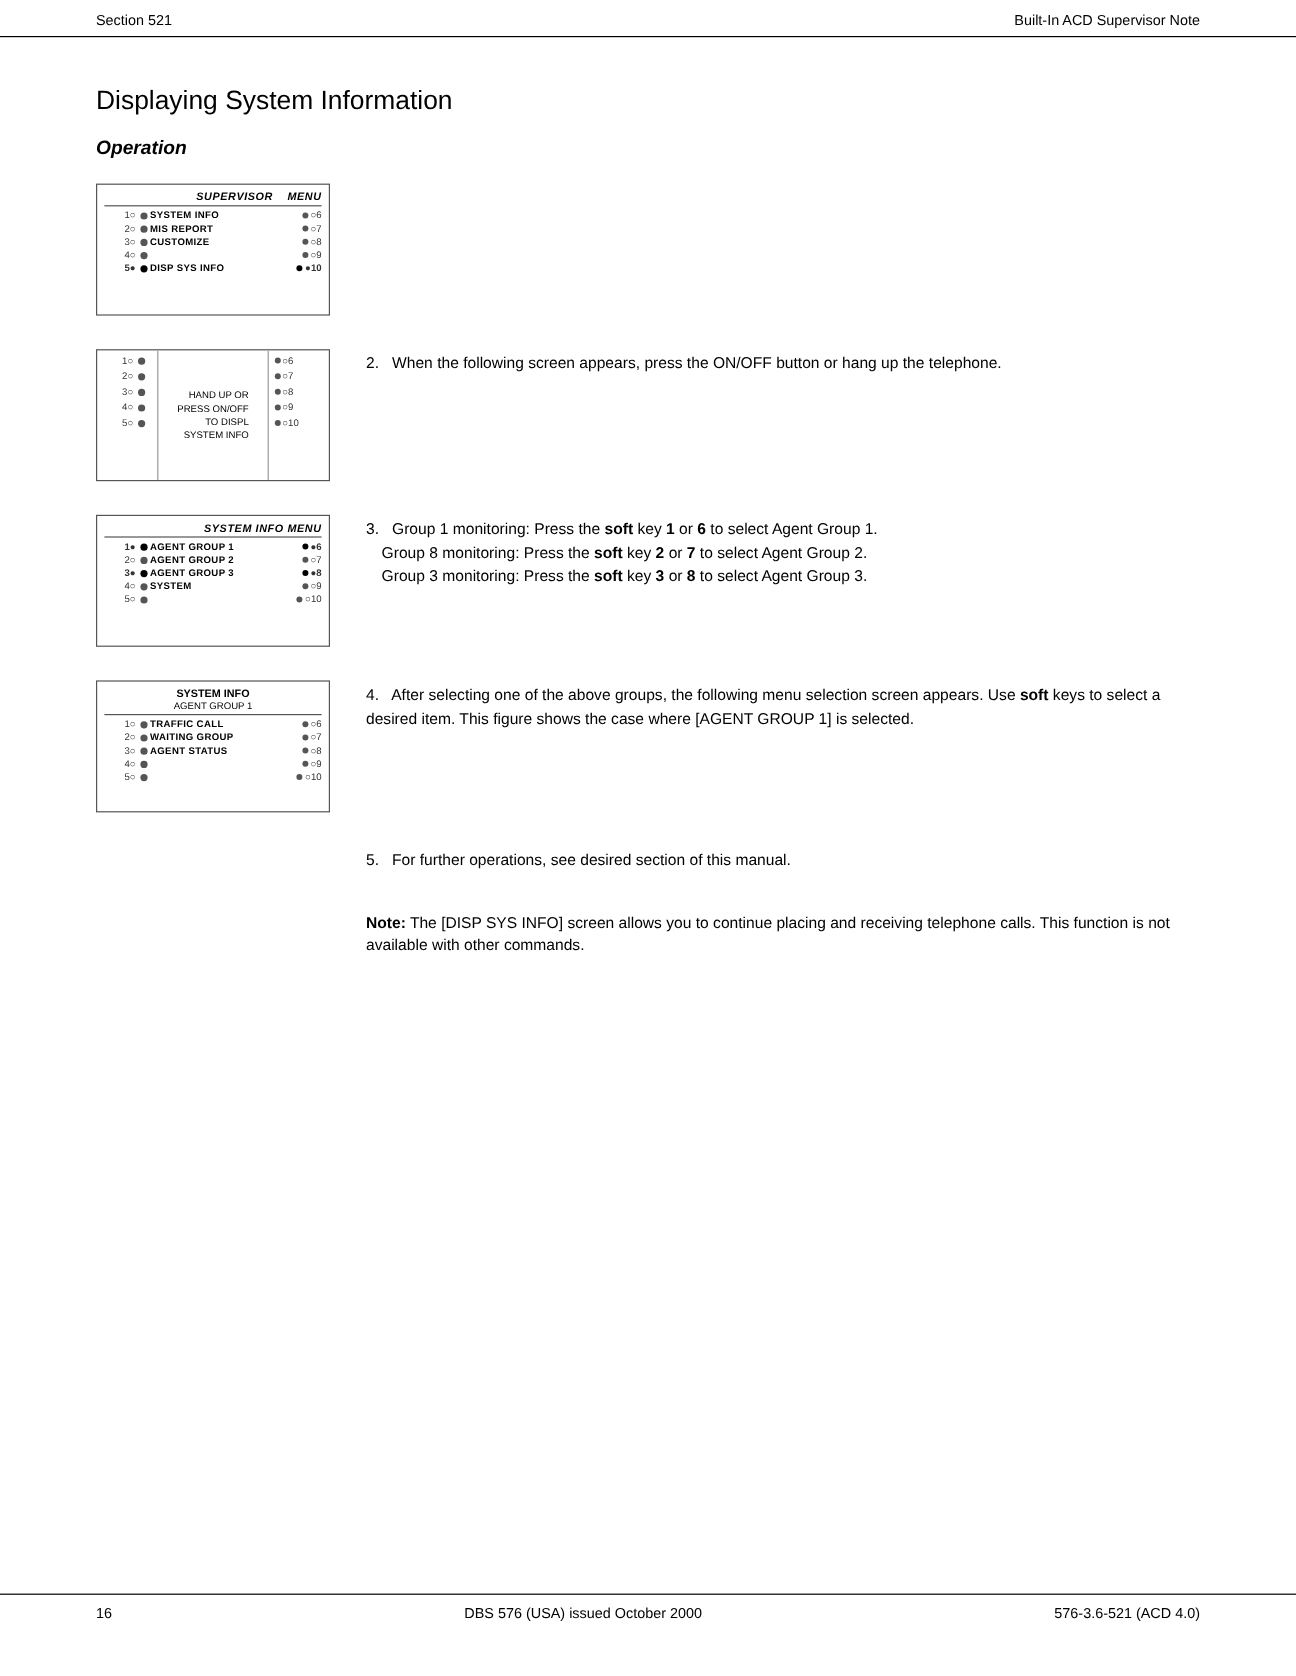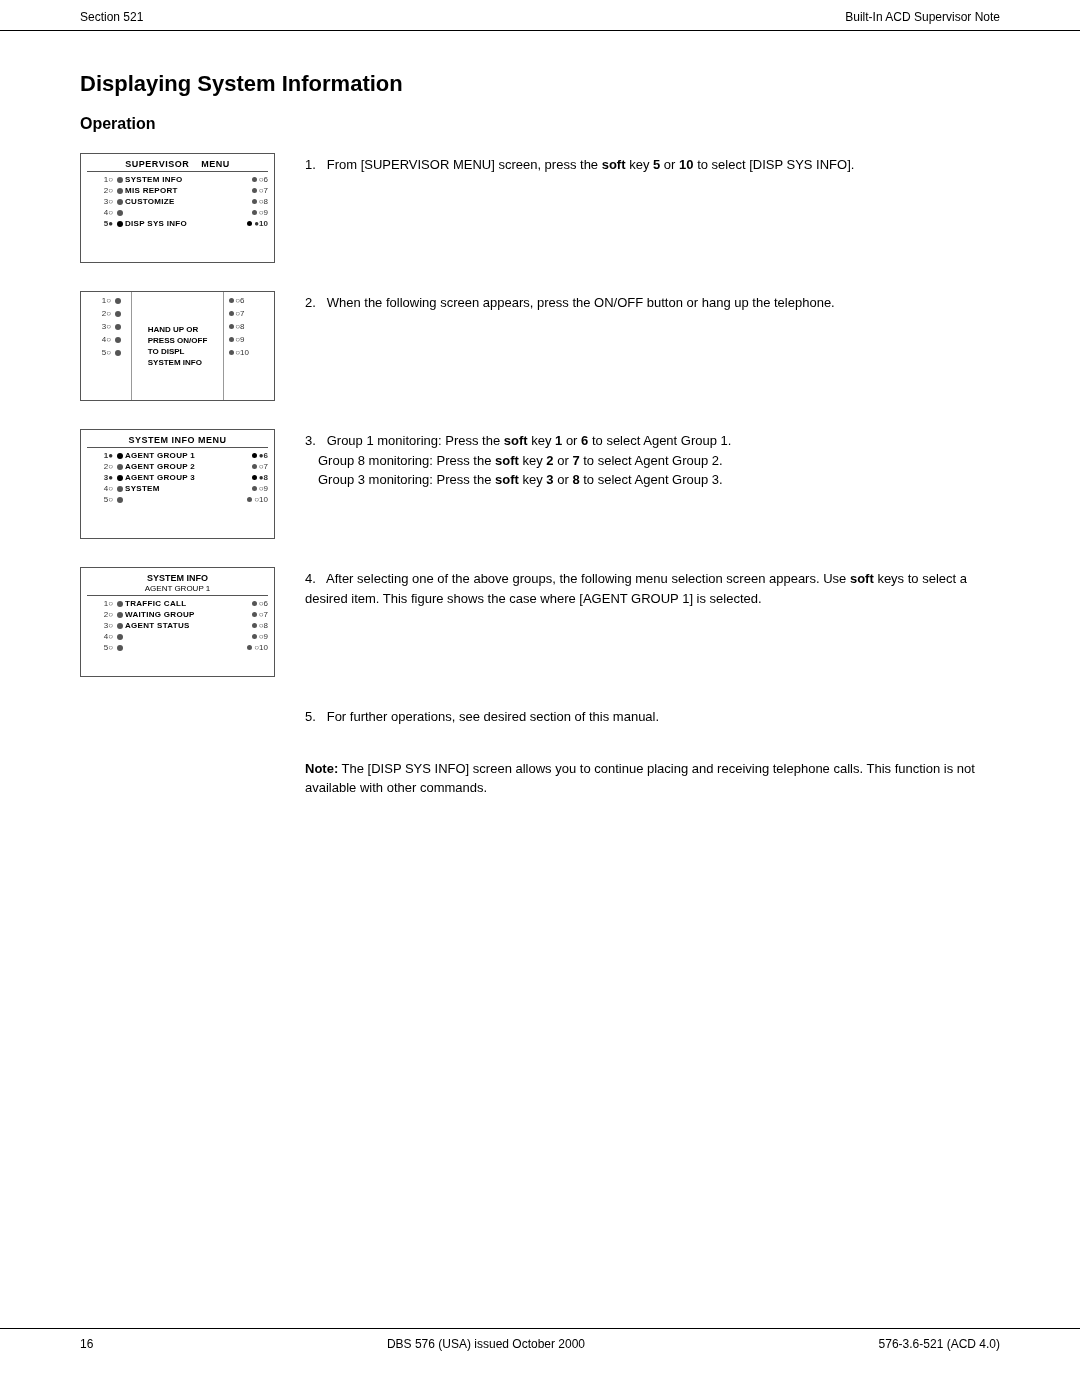"Displaying System Information" .page-title { font-weight: bold -> normal }
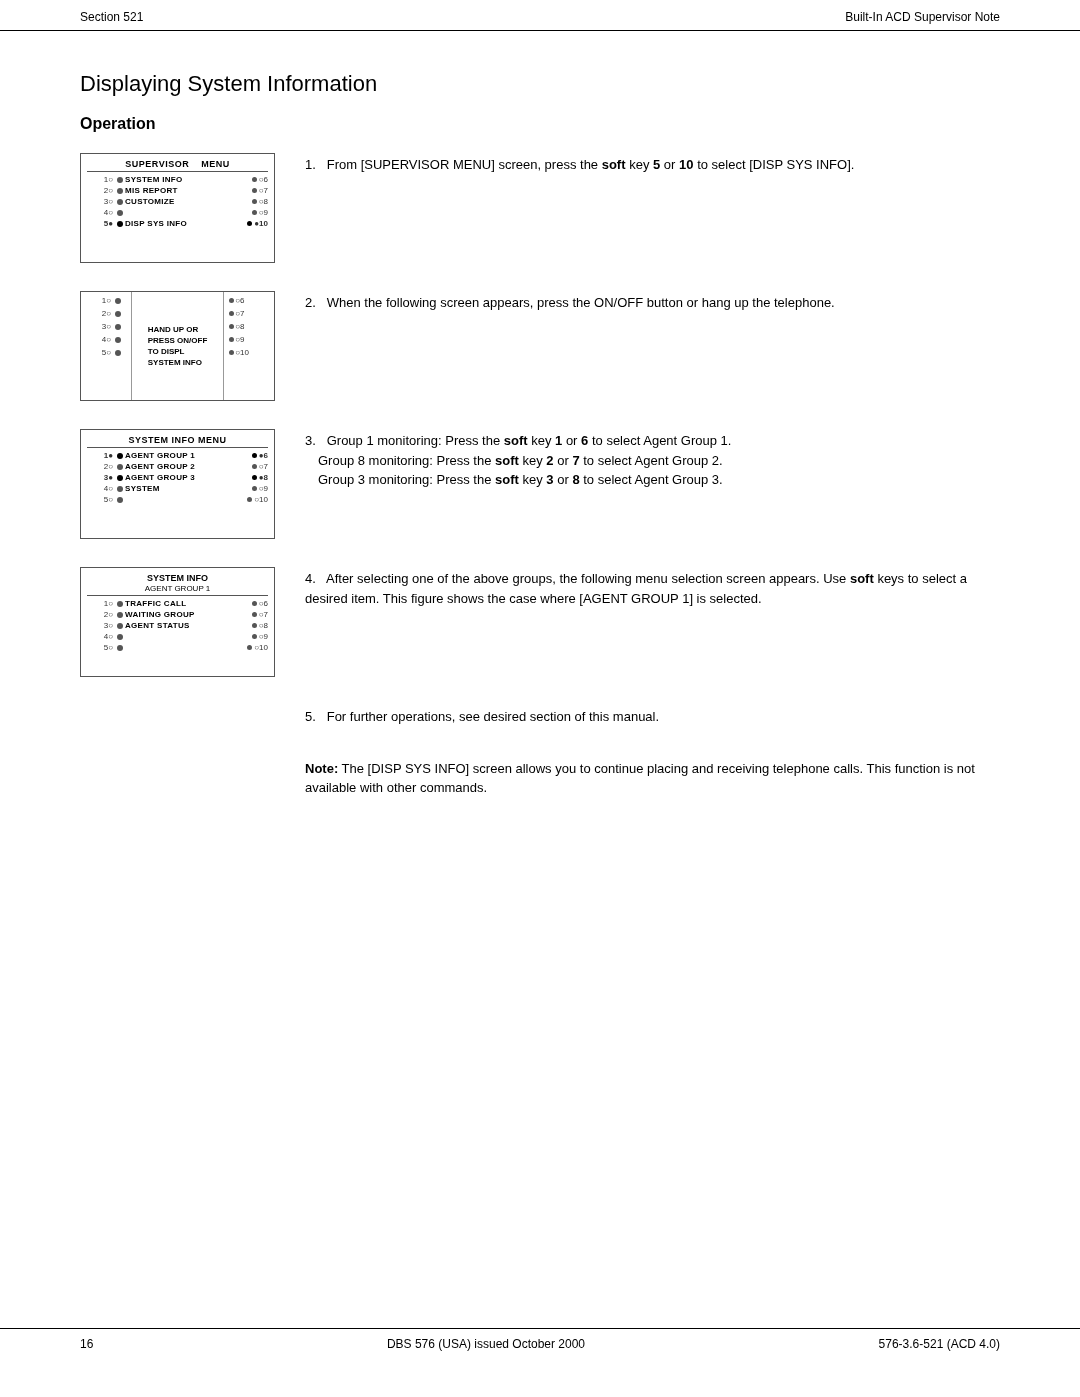"Operation" .section-title { font-style: none -> italic }
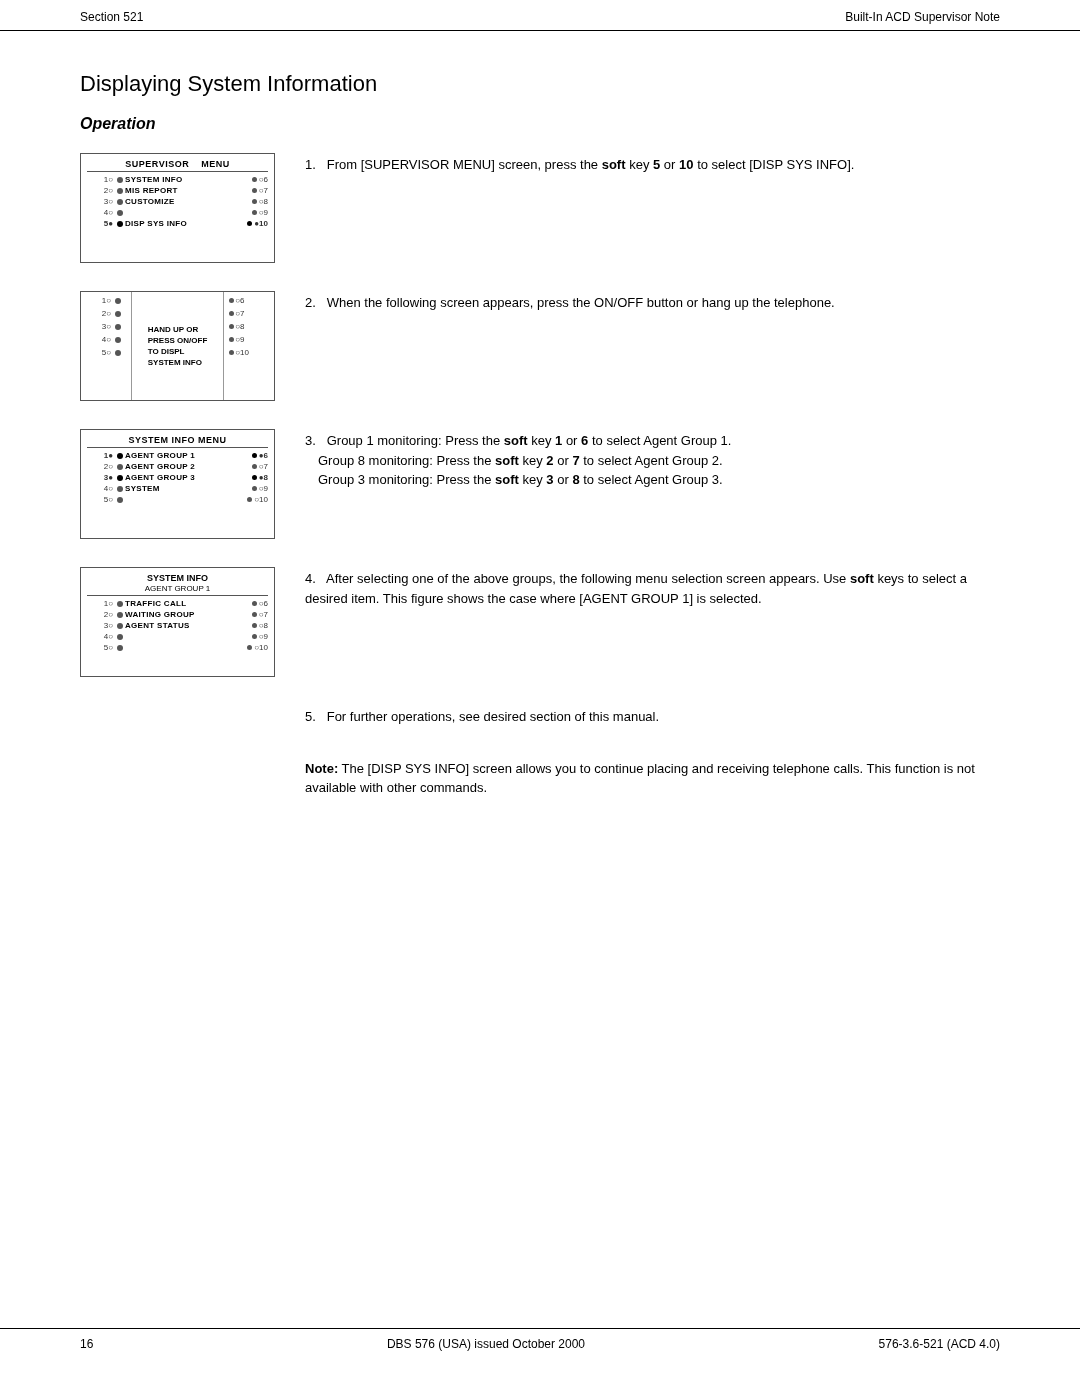"SUPERVISOR MENU" .diagram-title { font-style: none -> italic; text-align: center -> right }
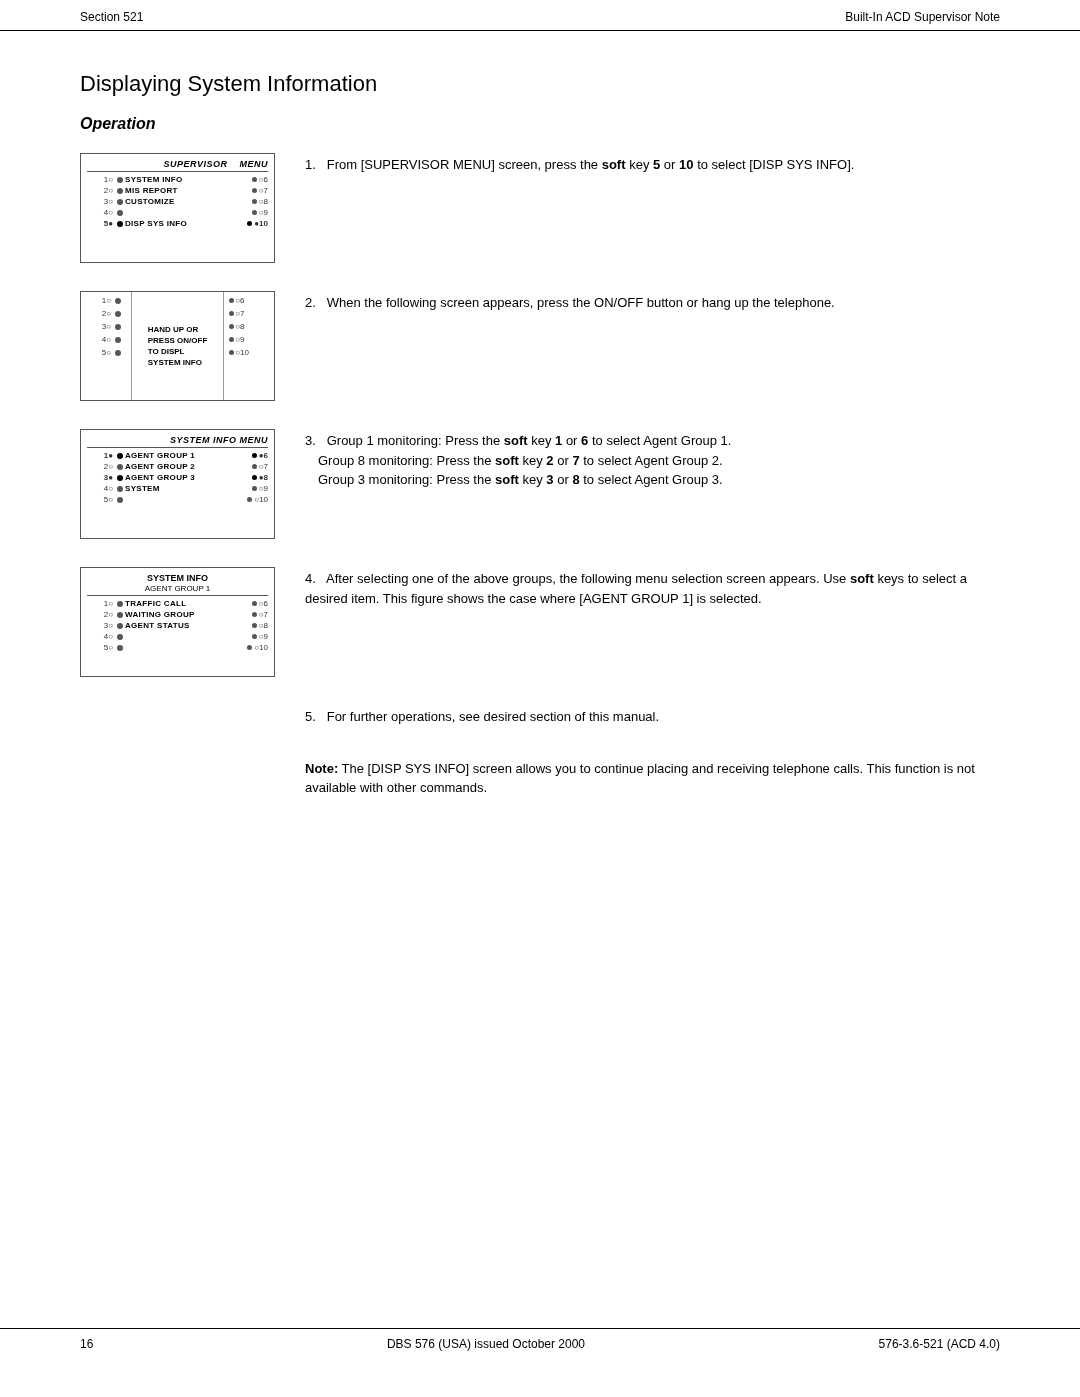"1. From [SUPERVISOR MENU] screen," div.instruction-text { html: <div> <span>1.&nbsp;&nbsp;</span> <span>From [SUPERVISOR MENU] screen, press the </span><span>soft</span><span> key </span><span>5</span><span> or </span><span>10</span><span> to select [DISP SYS INFO].</span> </div> -> none }
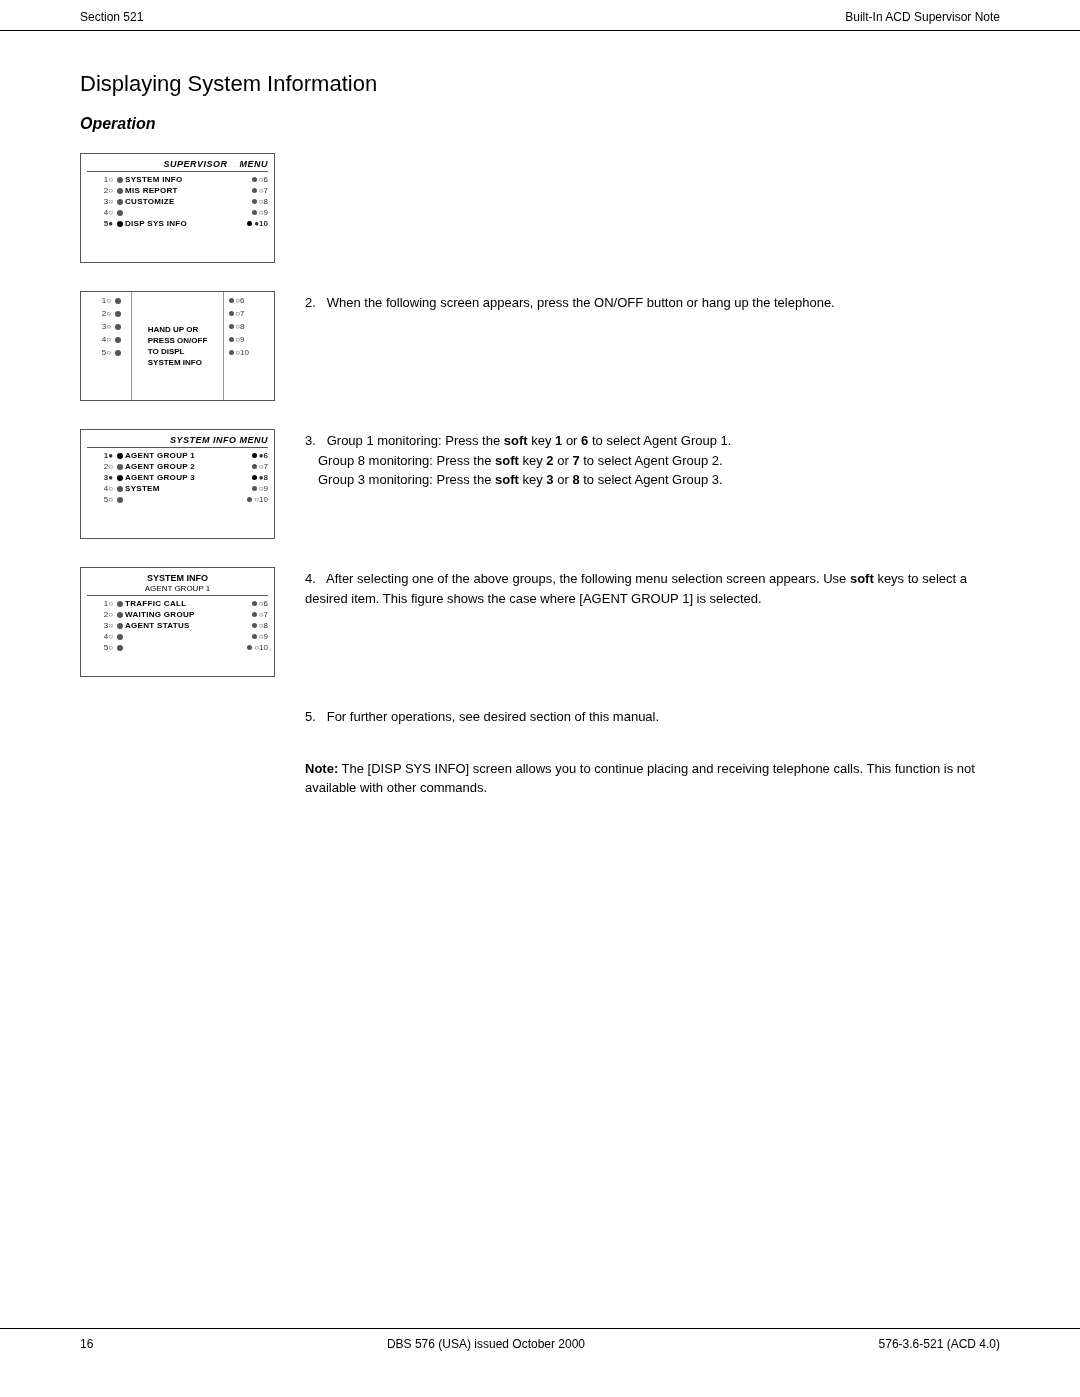"HAND UP OR" div { font-weight: bold -> normal; text-align: left -> right }
